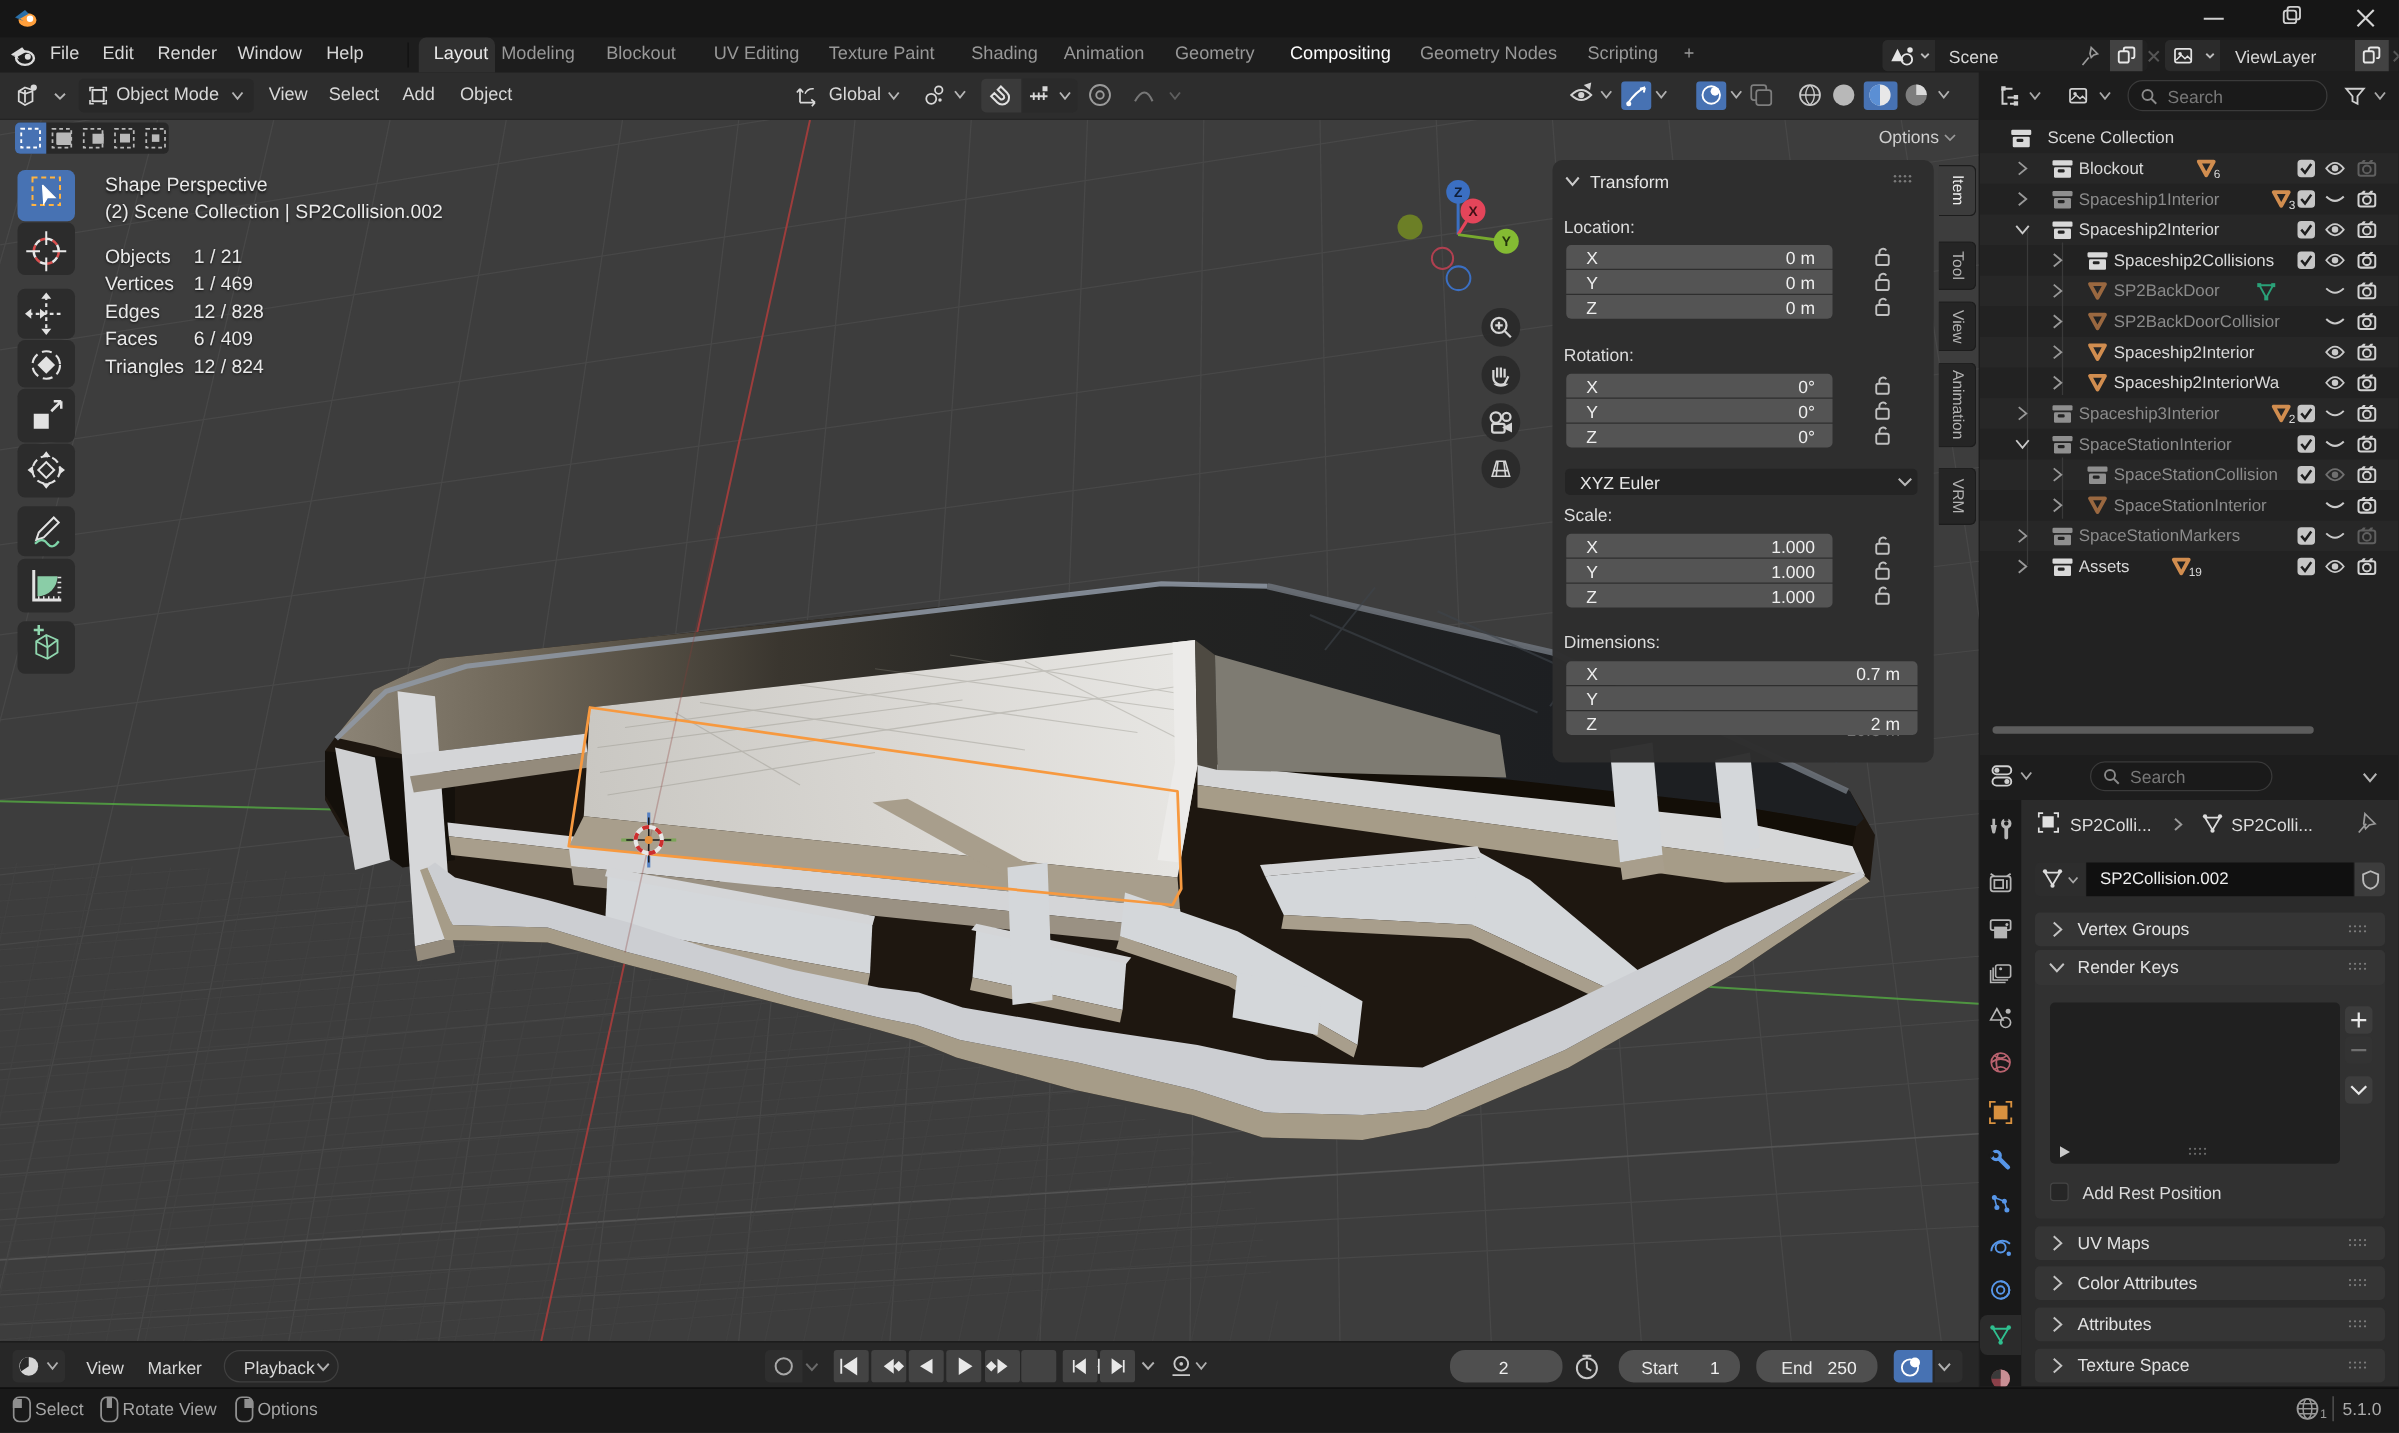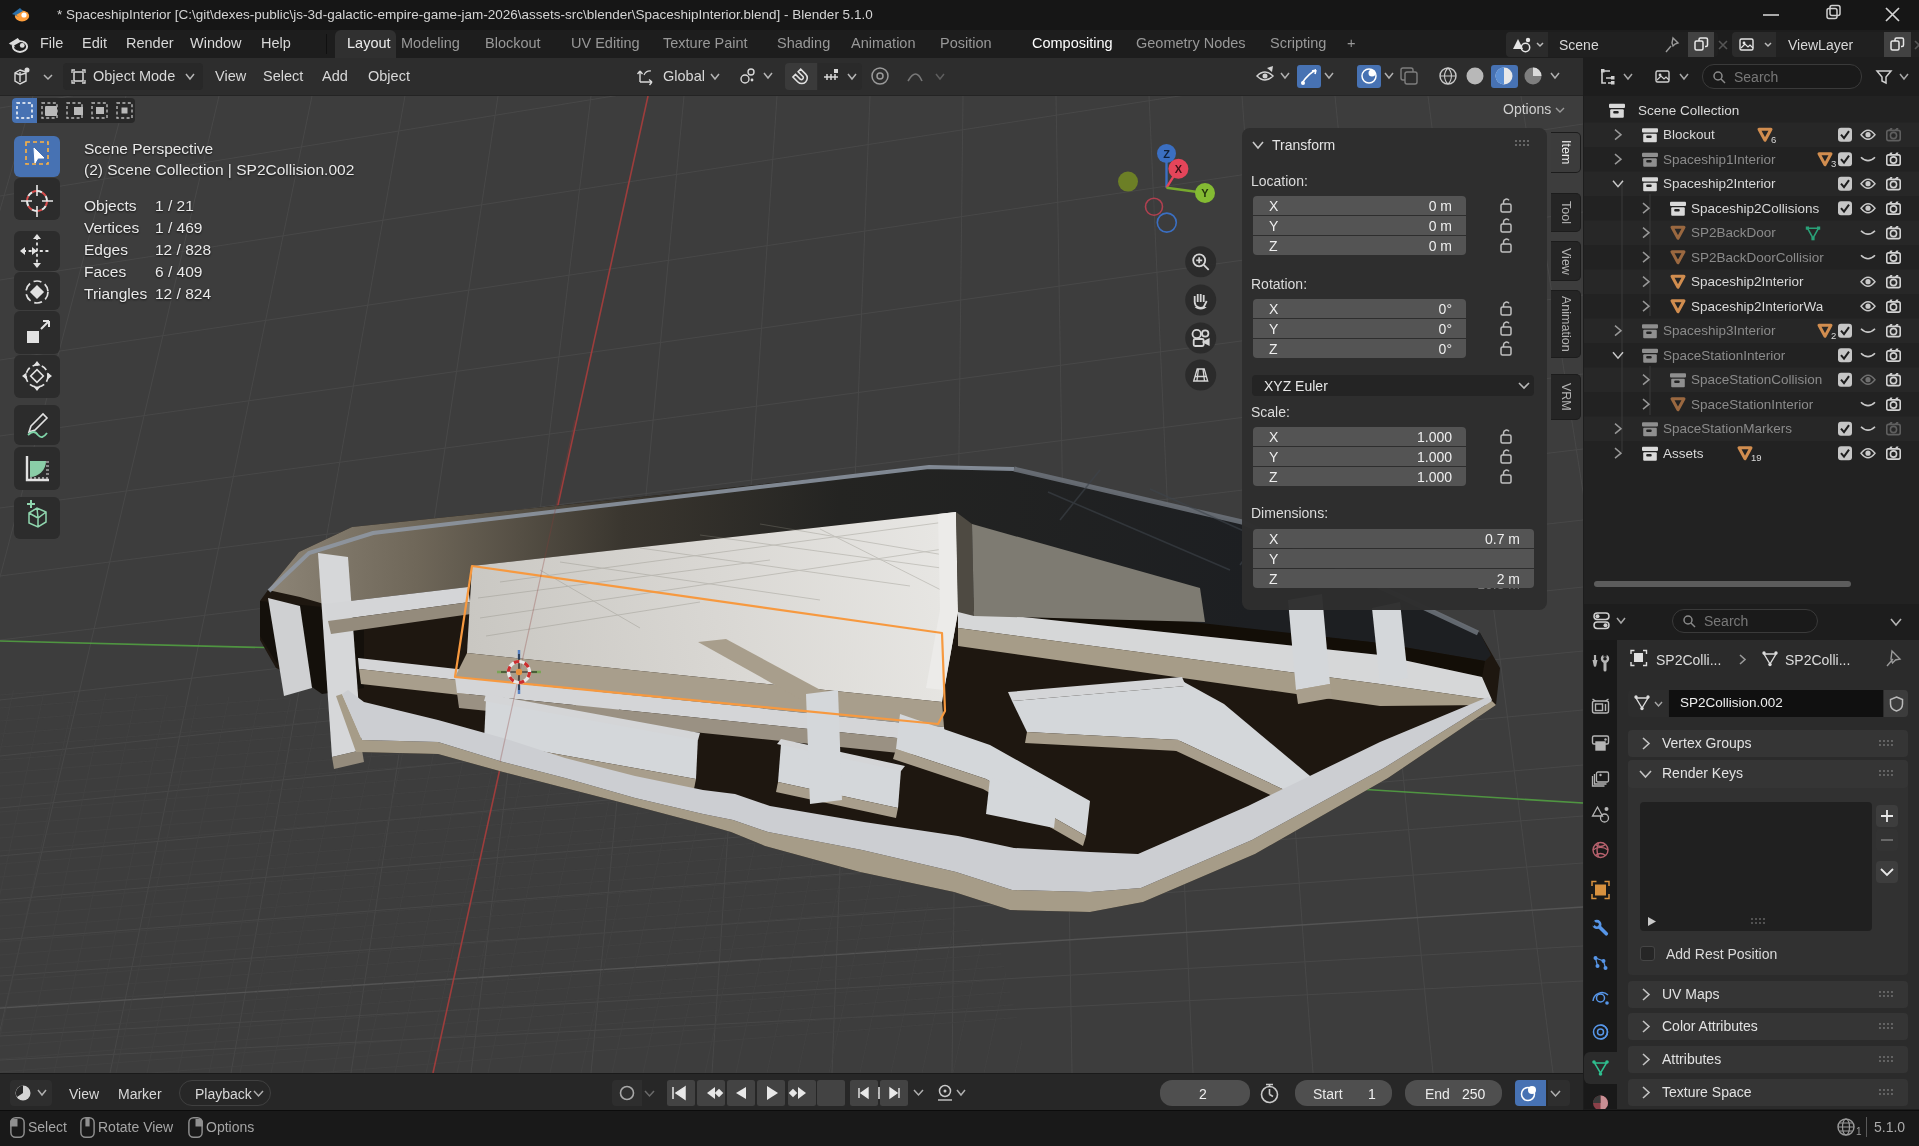"* SpaceshipInterior" div.abs { html: <div>* SpaceshipInterior [C:\git\dexes-public\js-3d-galactic-empire-game-jam-2026\assets-src\blender\SpaceshipInterior.blend] - Blender 5.1.0</div> -> none }
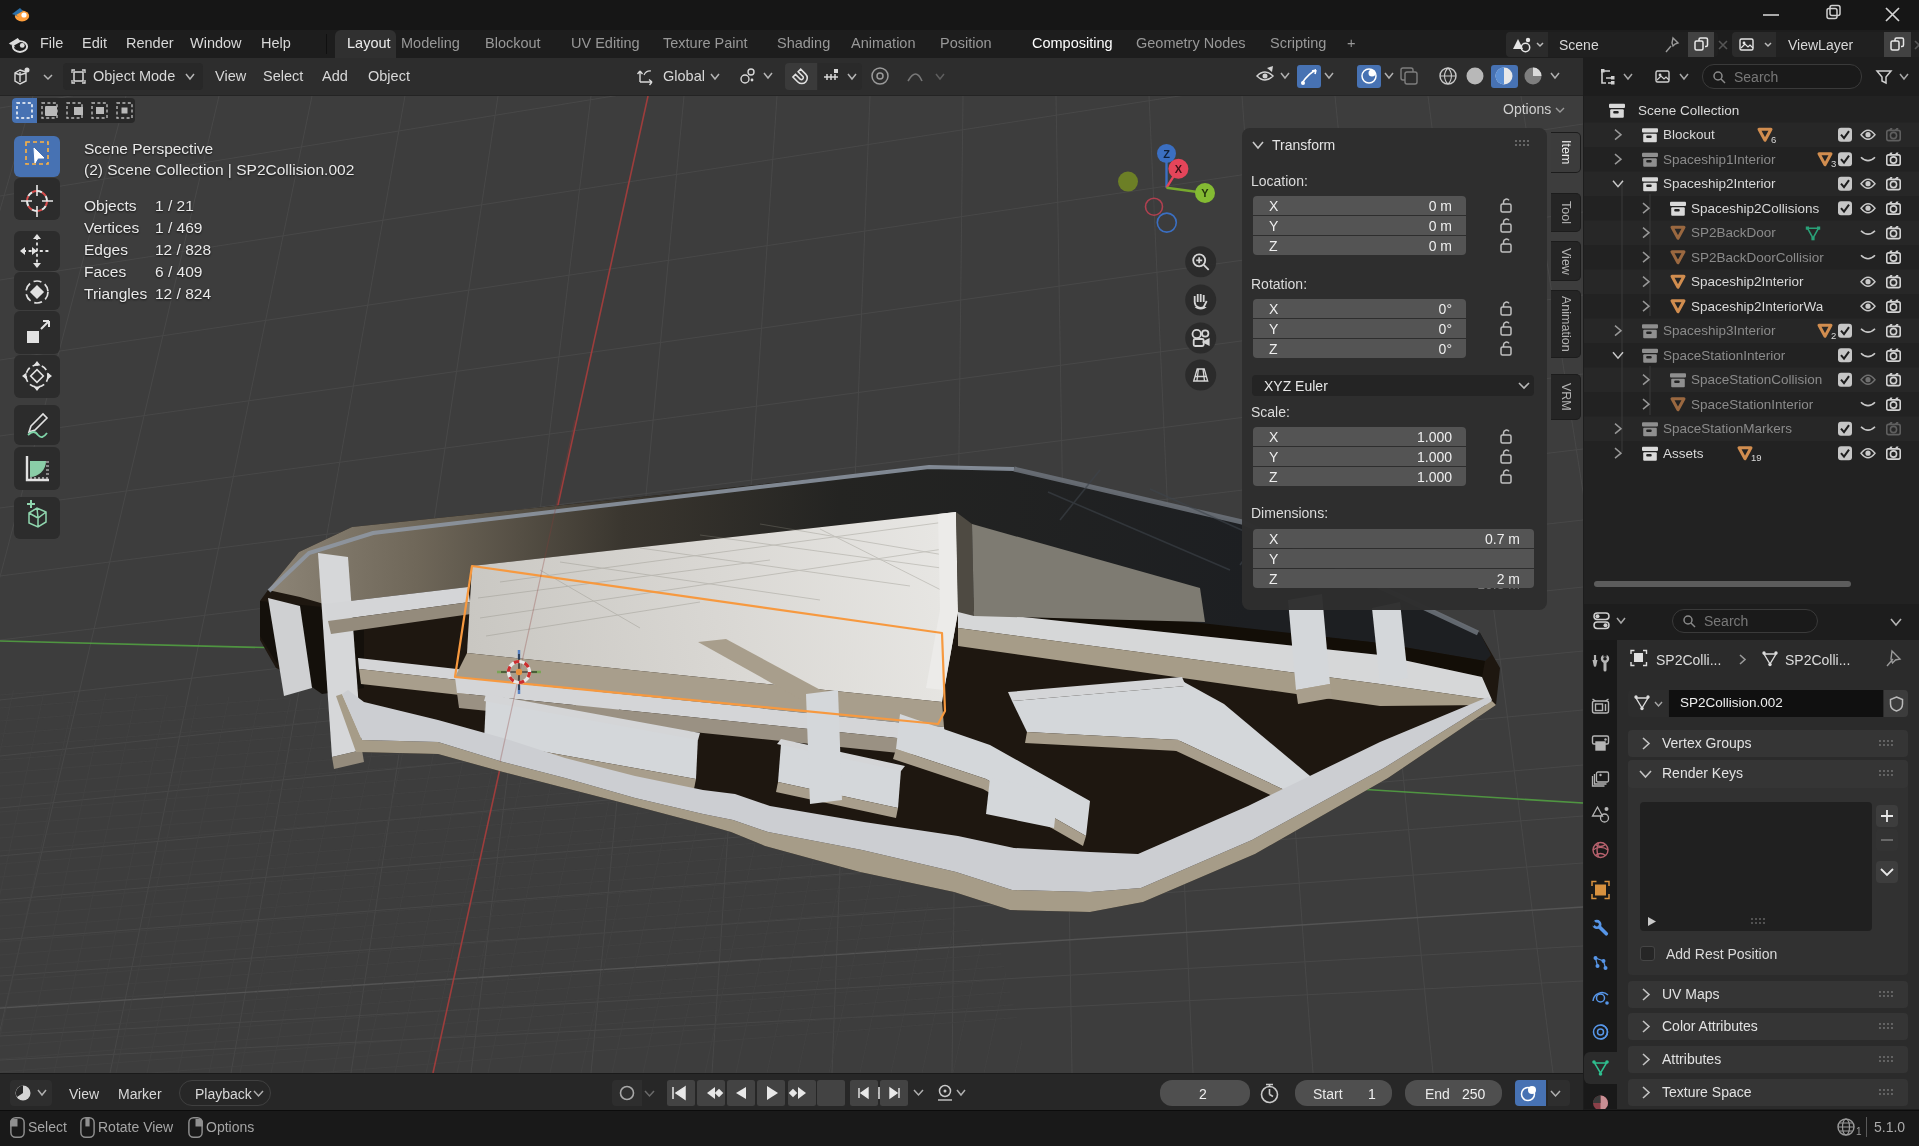"Position" div.abs { text: Position -> Geometry }
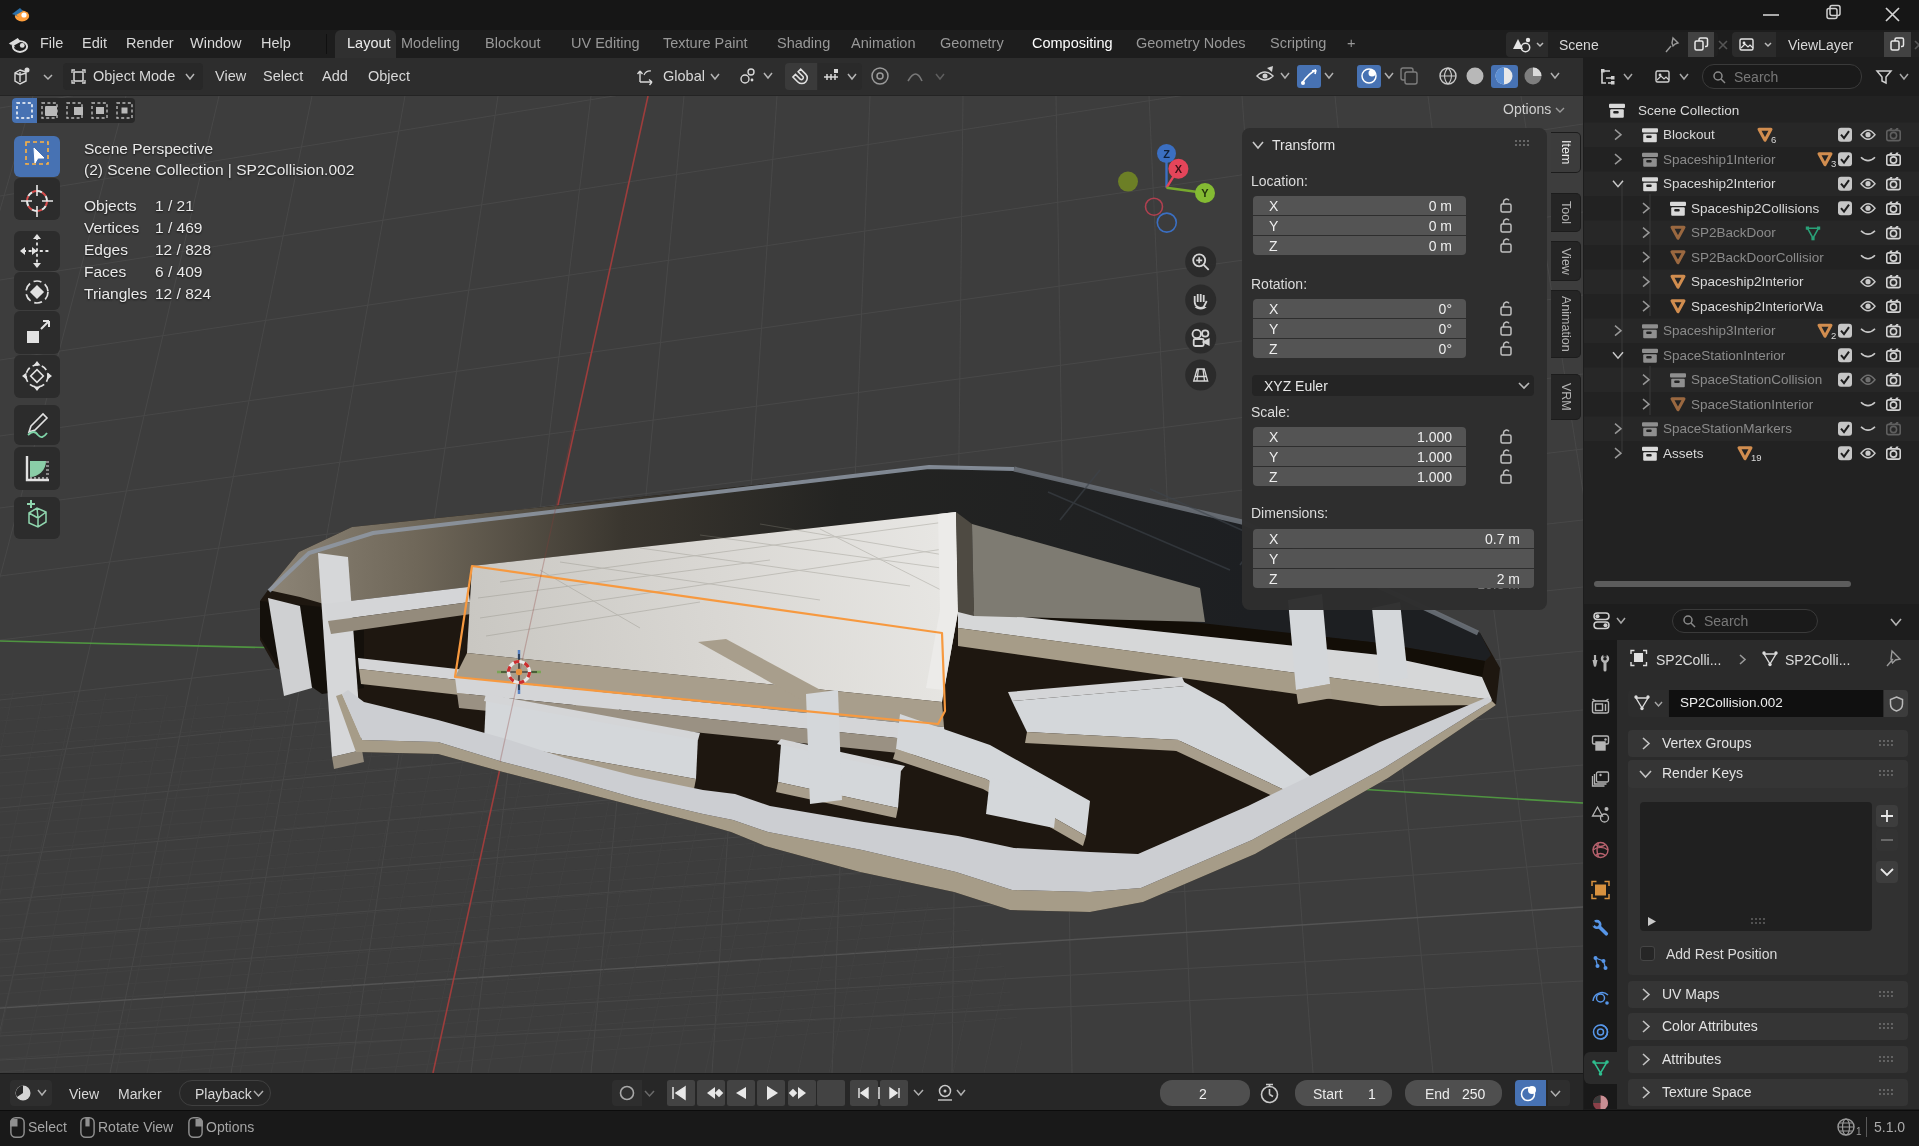"Scene Perspective" div.abs { text: Scene -> Shape }
